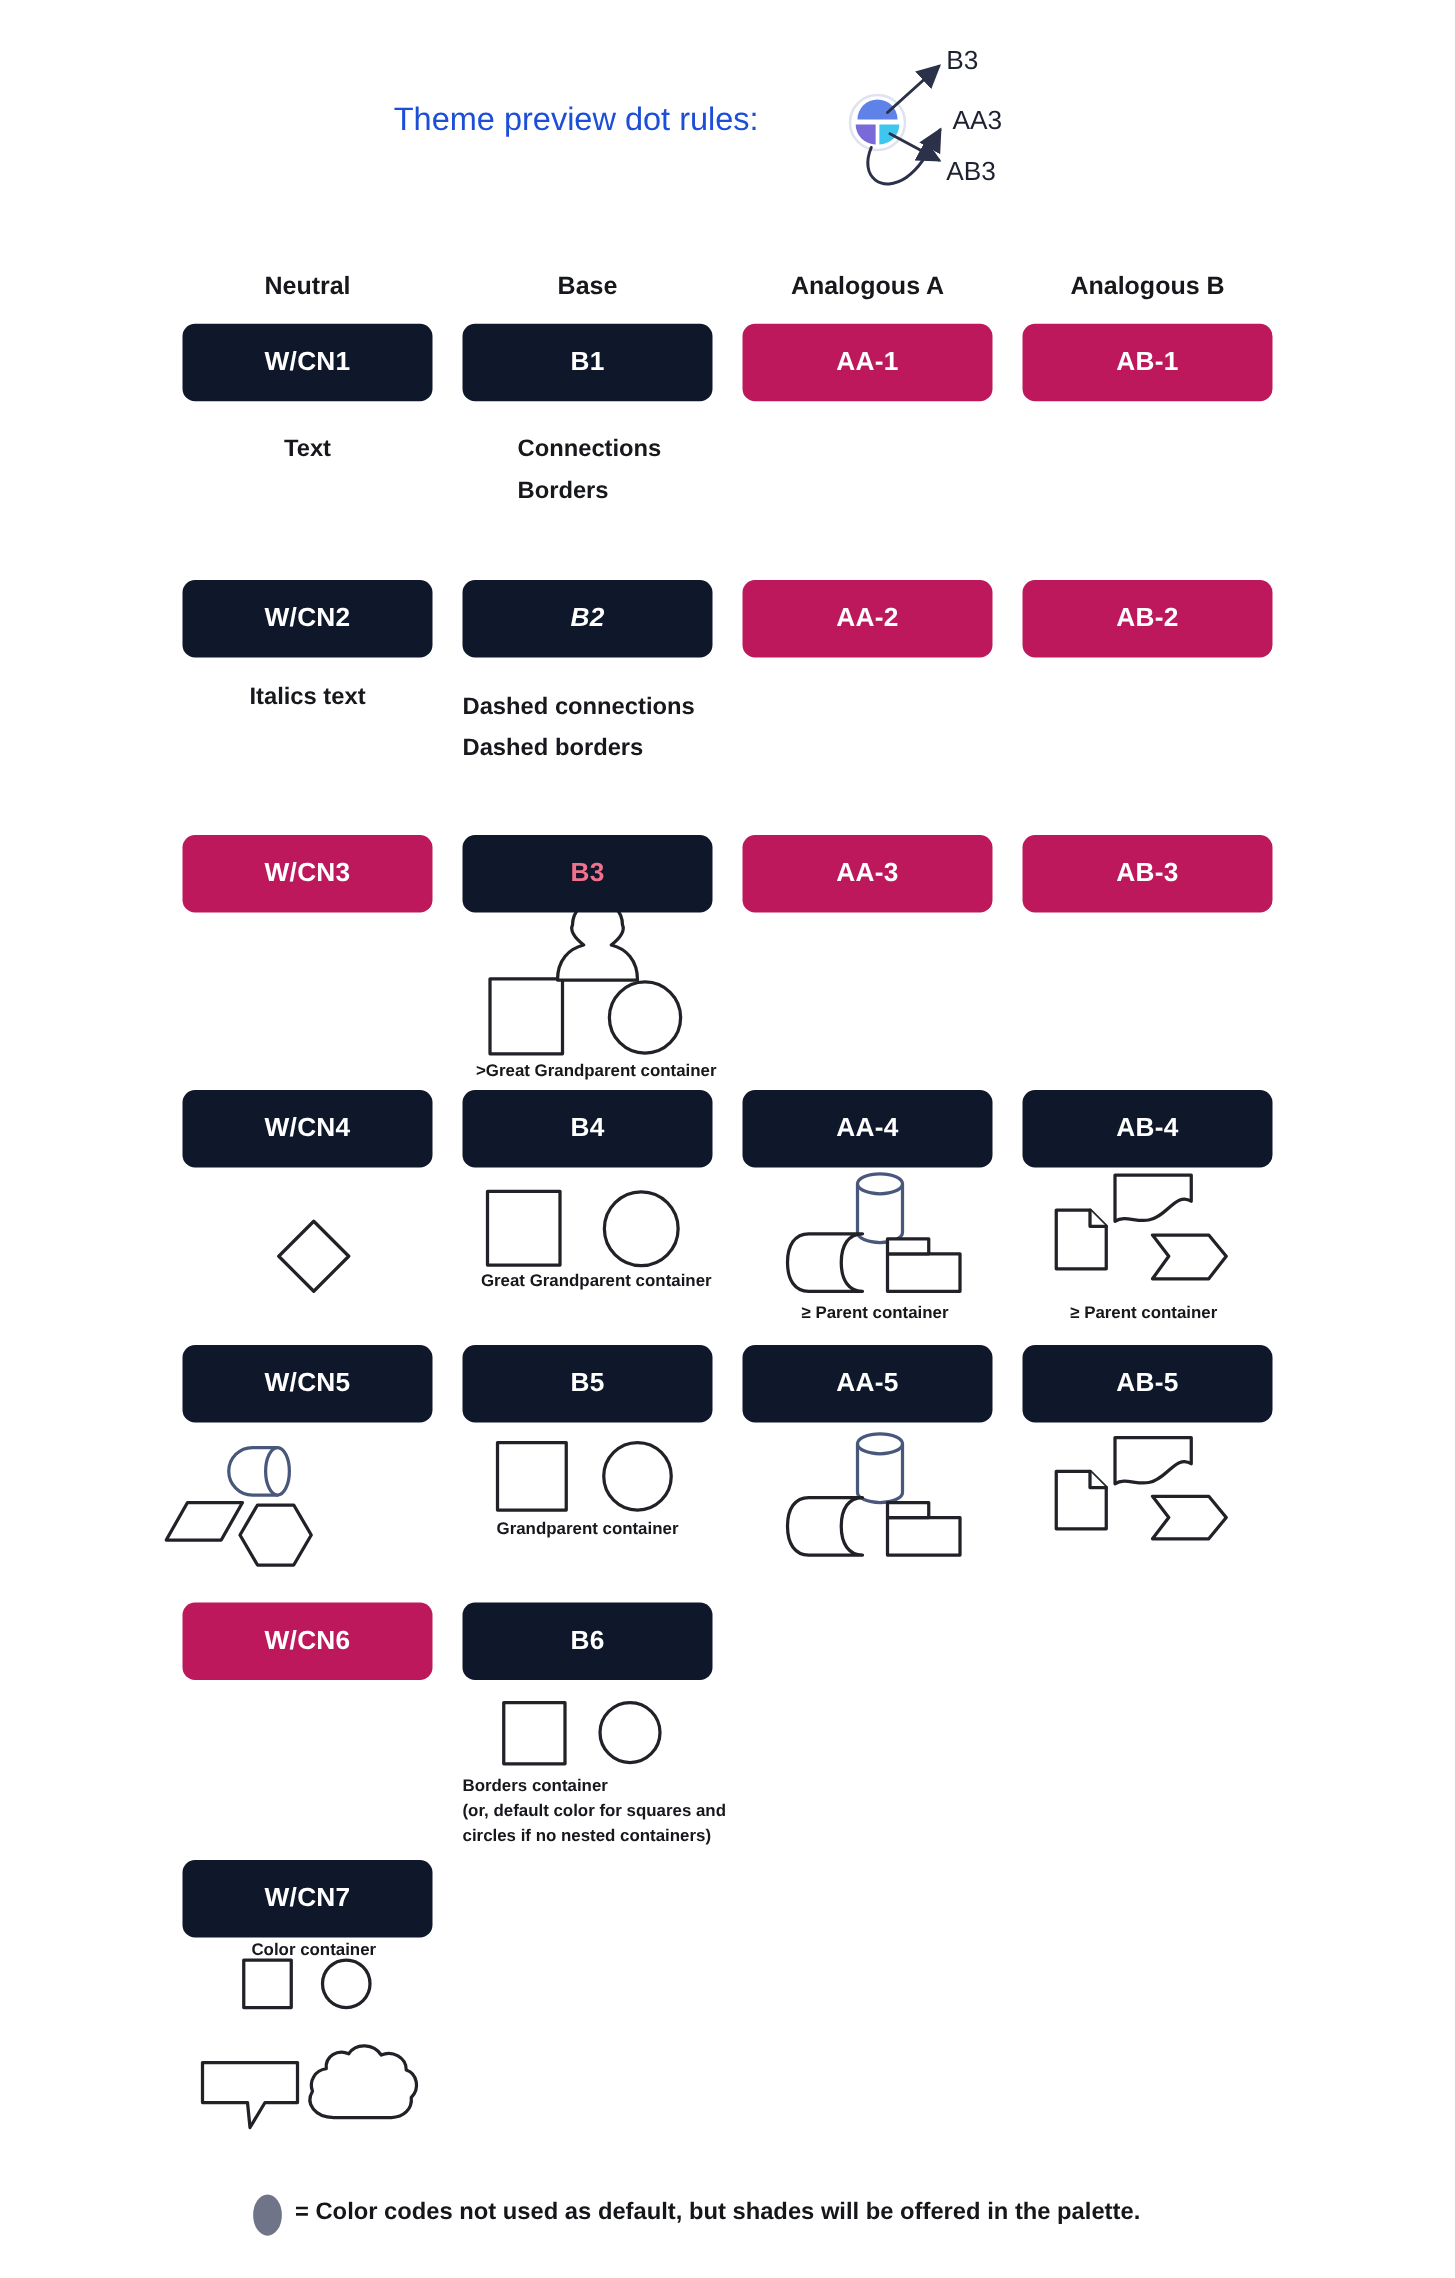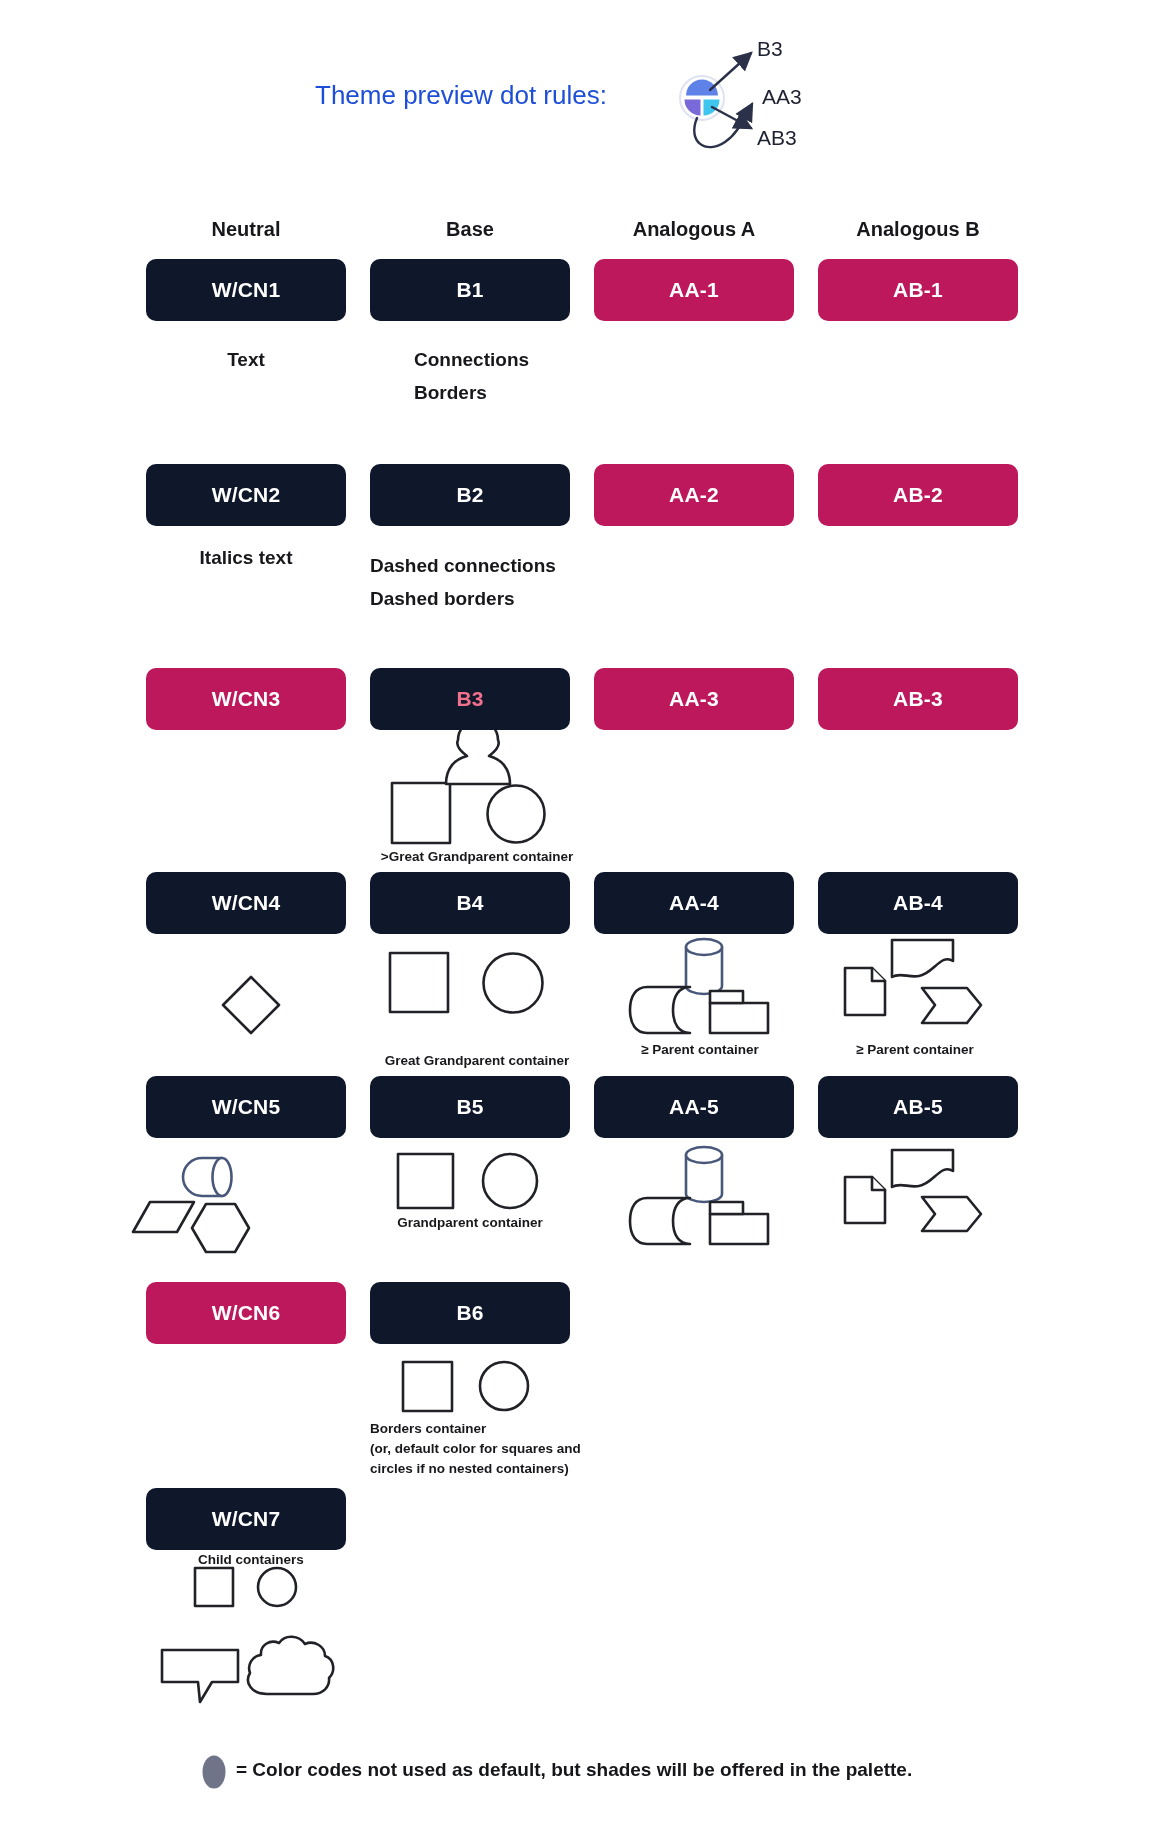"B2" div.swatch { font-style: none -> italic }
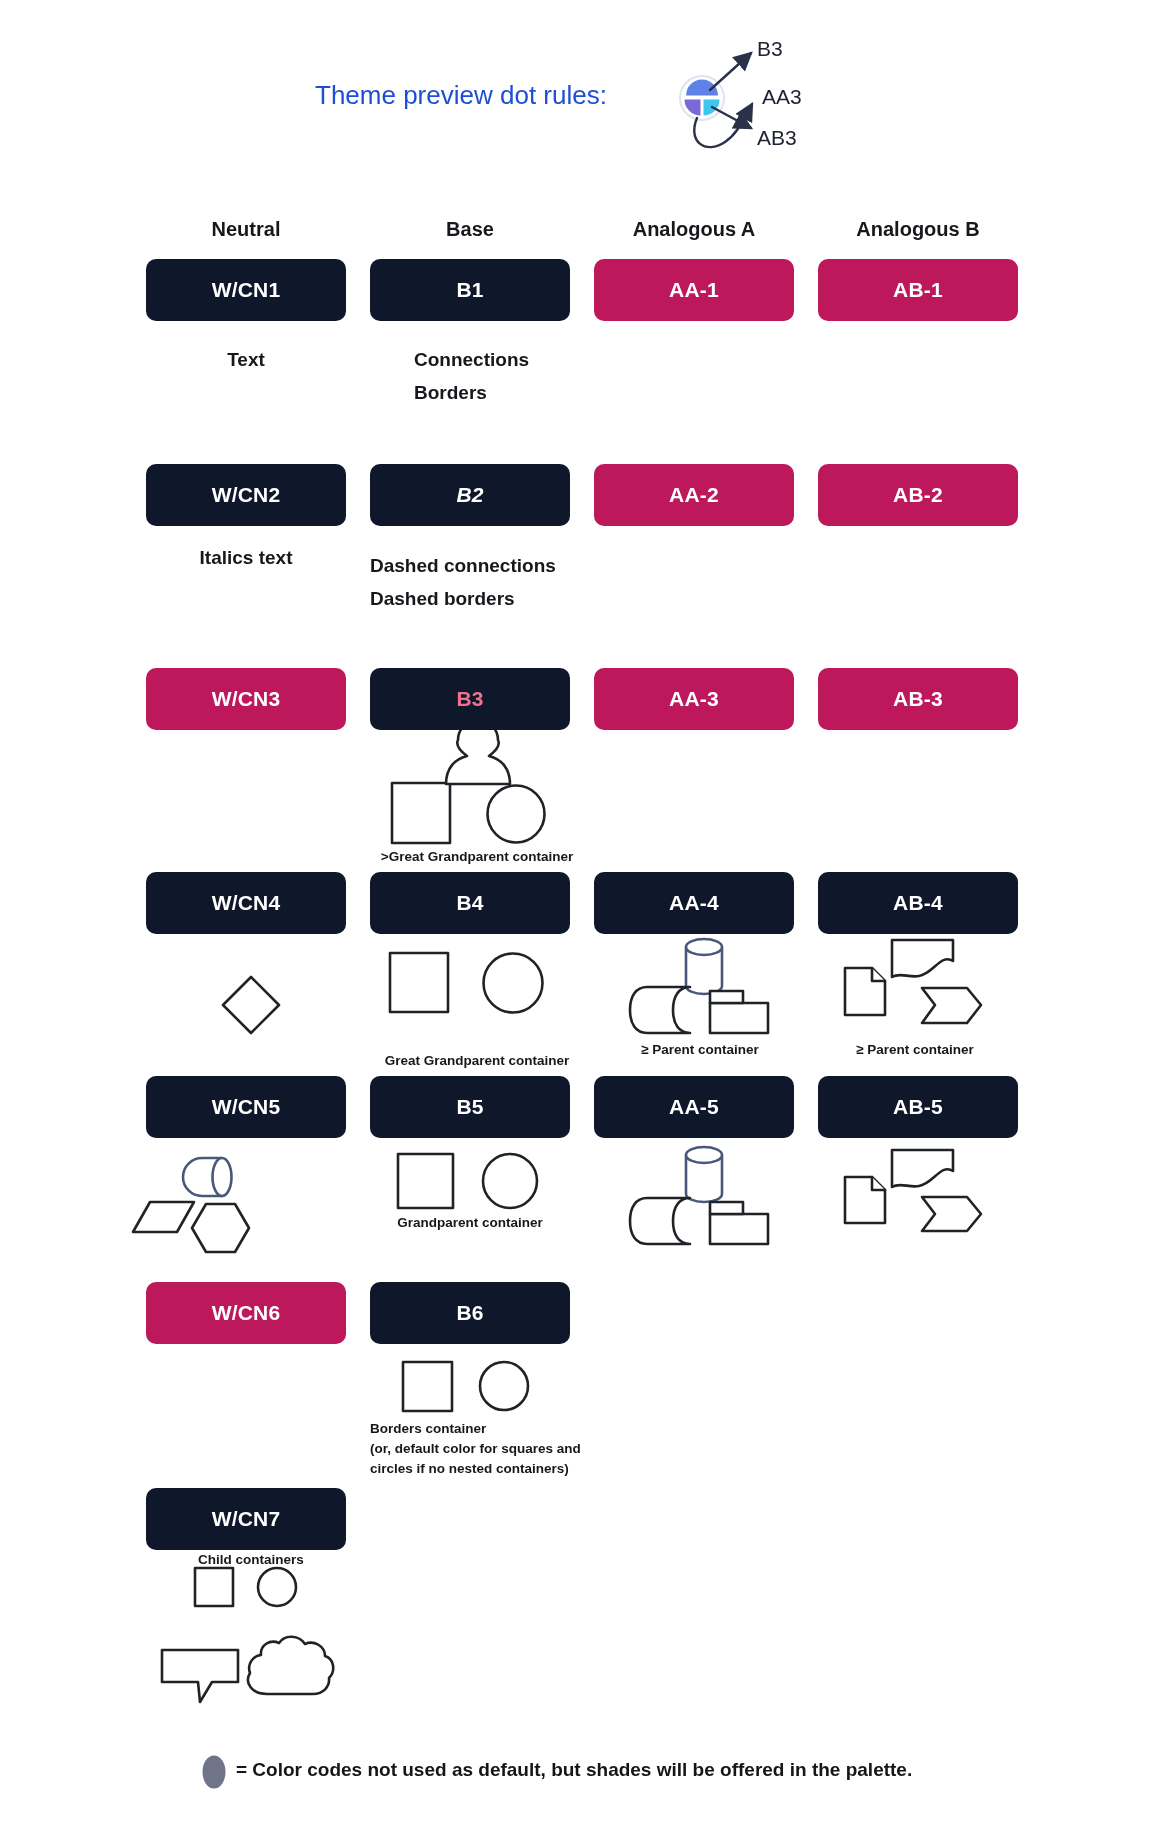"Great Grandparent container" div.cap-sm { margin-top: 36px -> none }
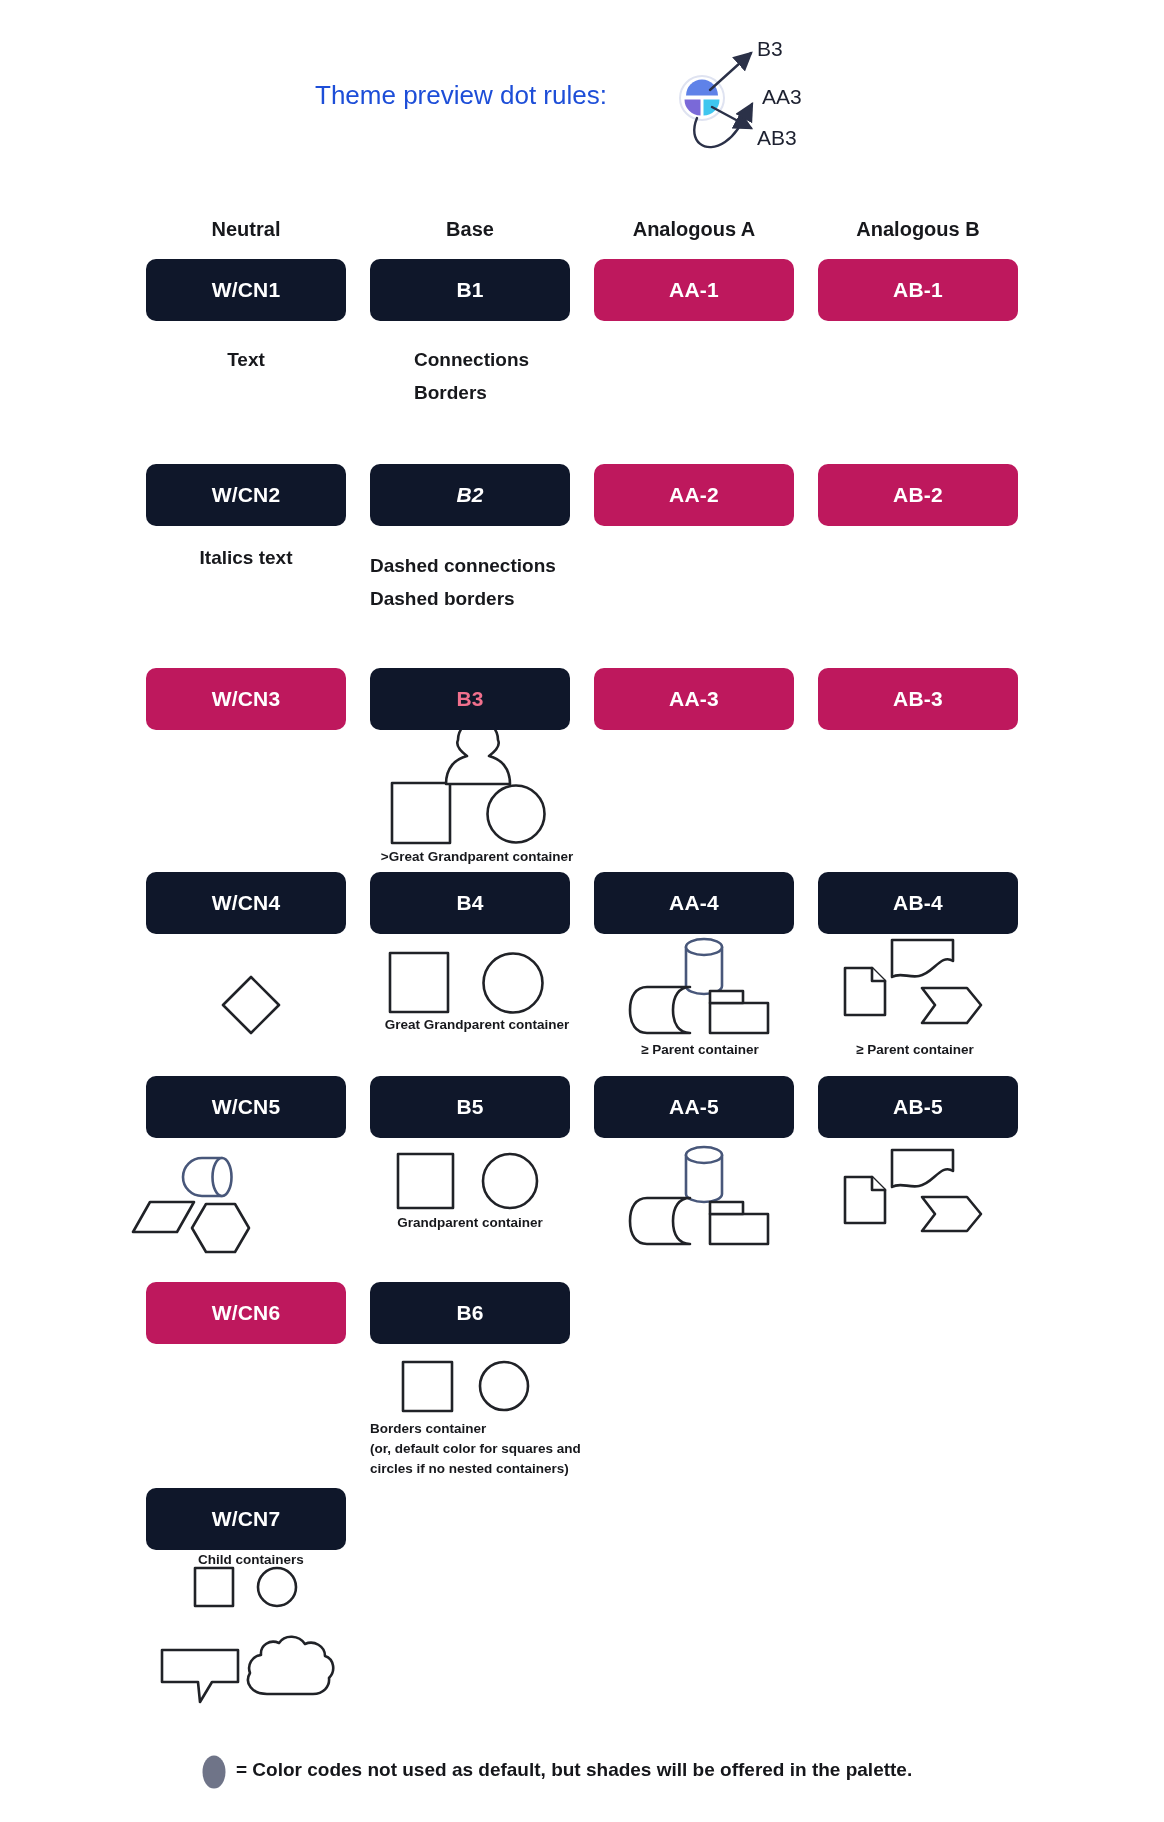"Child containers" div.cap-sm { text: Child containers -> Color container }
